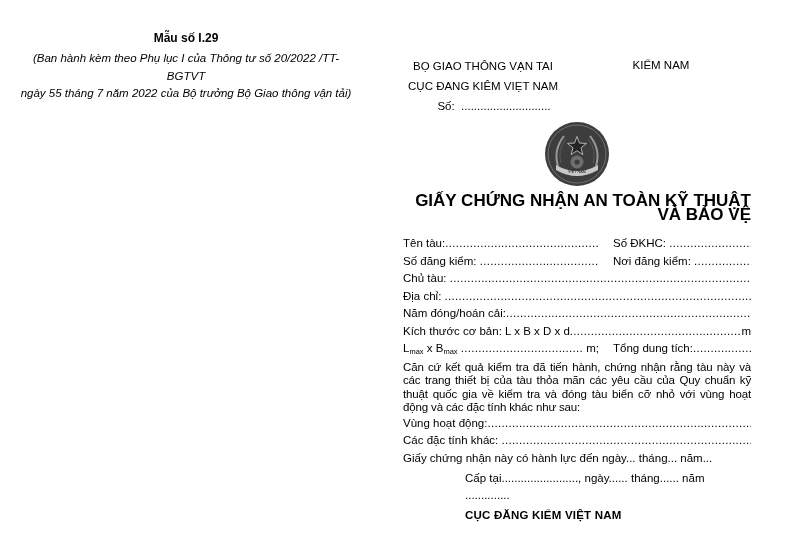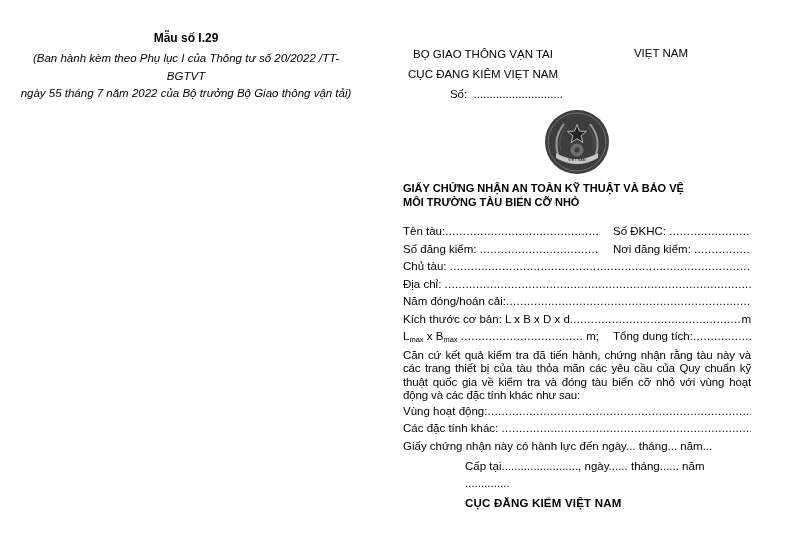"BỌ GIAO THÔNG VẠN TAI" .cert { top: 44px -> 56px }
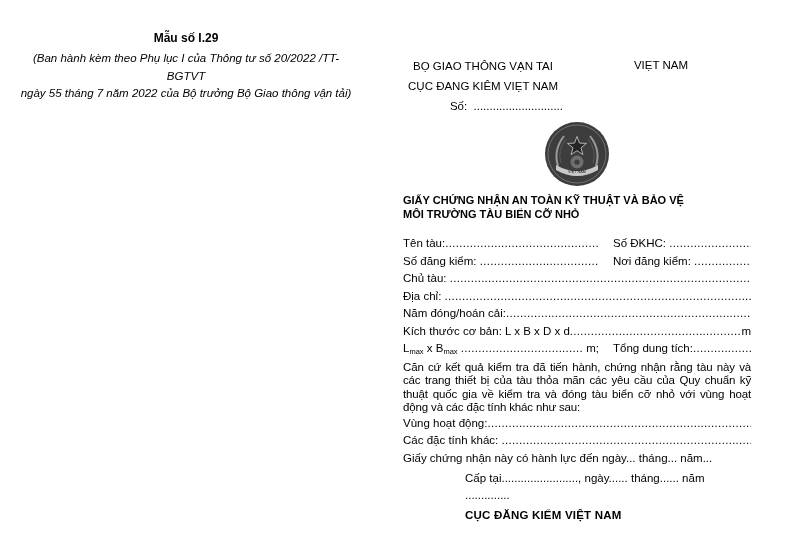"VIẸT NAM" div { text: VIẸT -> KIỂM }
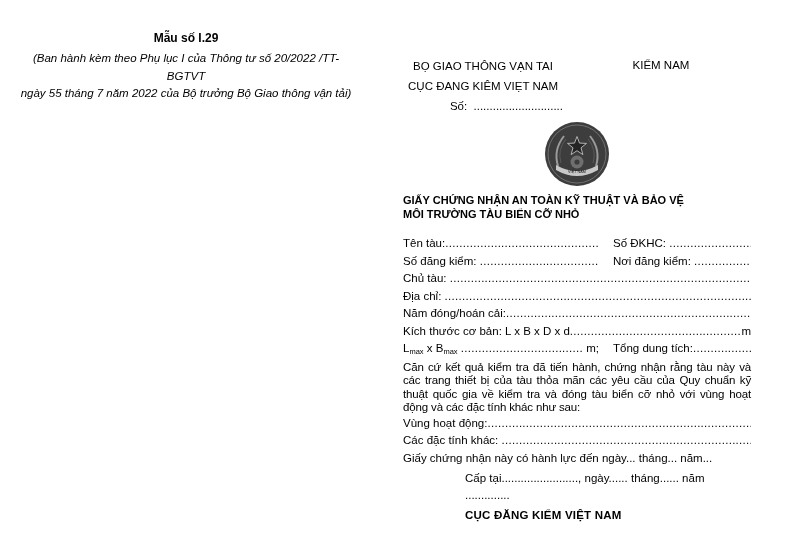"Số: ............................" .hdr-agency .docno { text-align: right -> center }
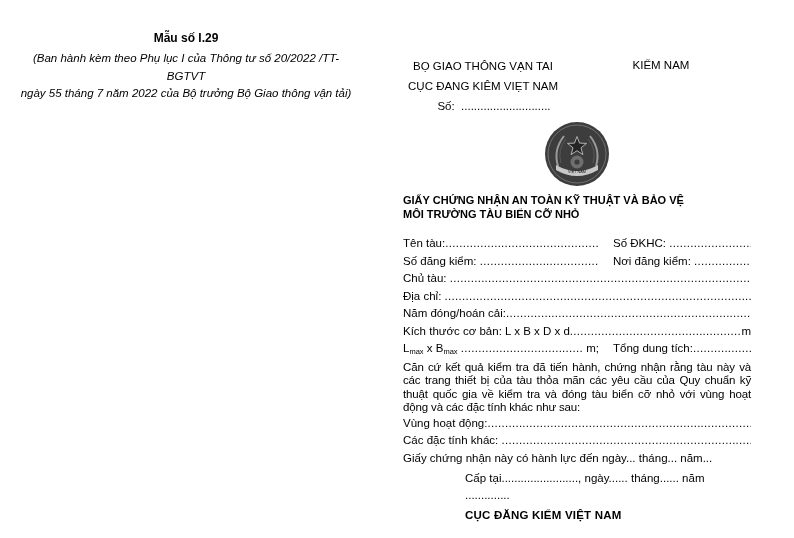"GIẤY CHỨNG NHẬN AN TOÀN" .cert-title { font-size: 11px -> 17px; text-align: left -> right }
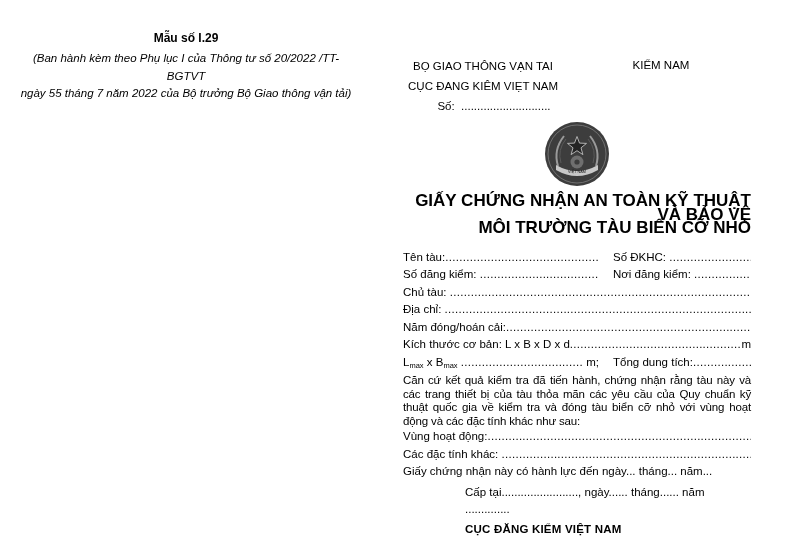"MÔI TRƯỜNG TÀU BIỂN CỠ" div { html: <div>MÔI TRƯỜNG TÀU BIỂN CỠ NHỎ</div> -> none }
